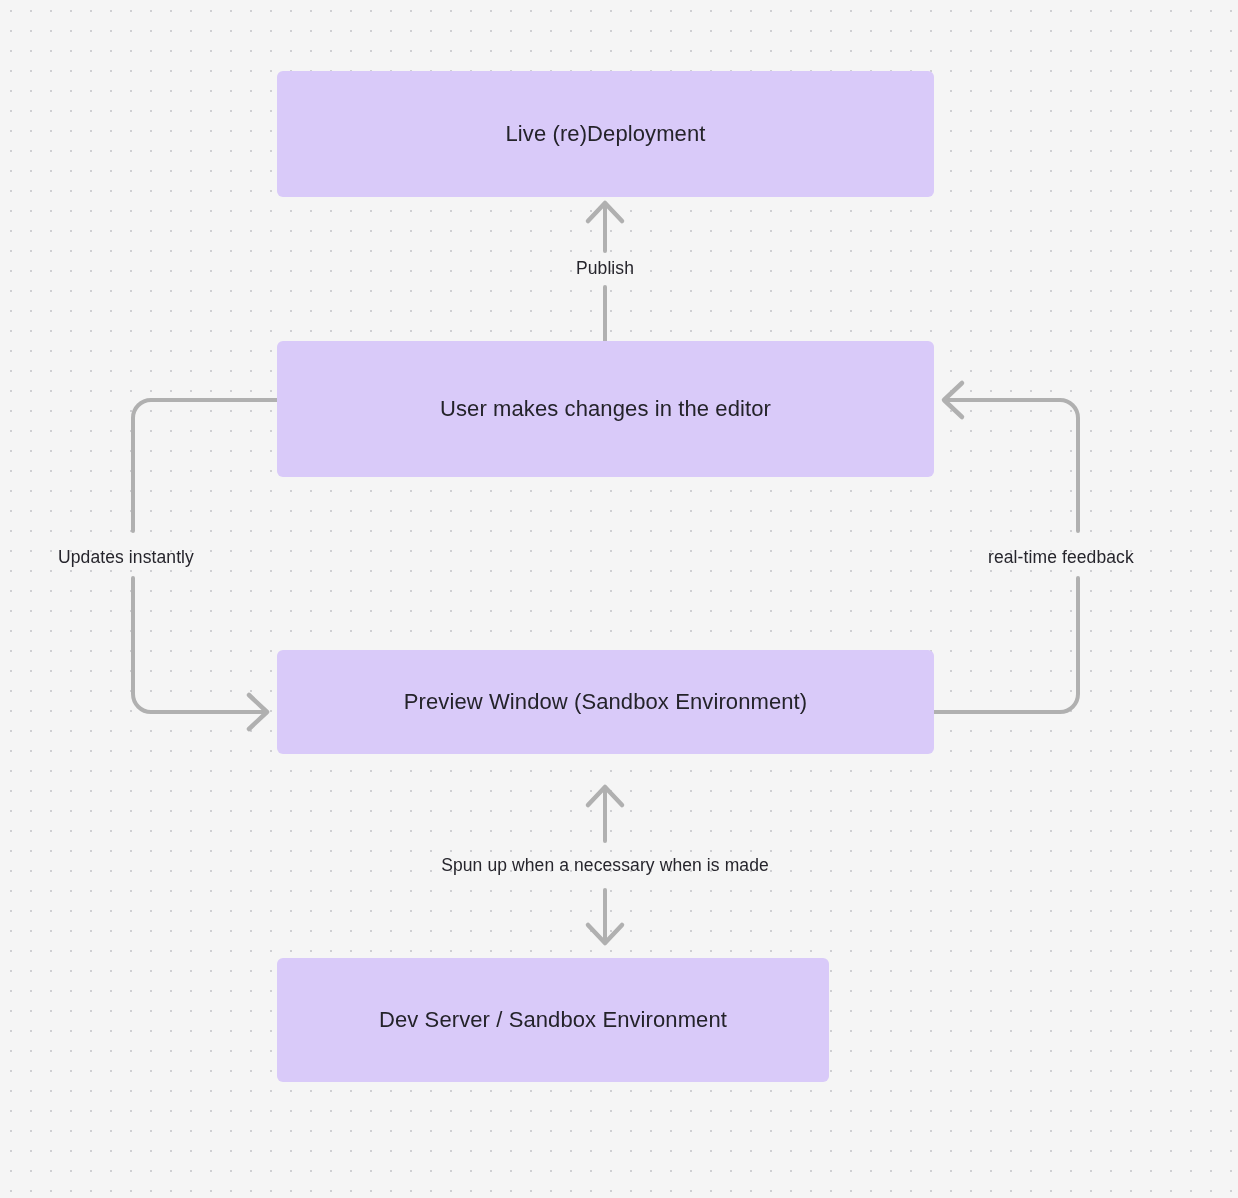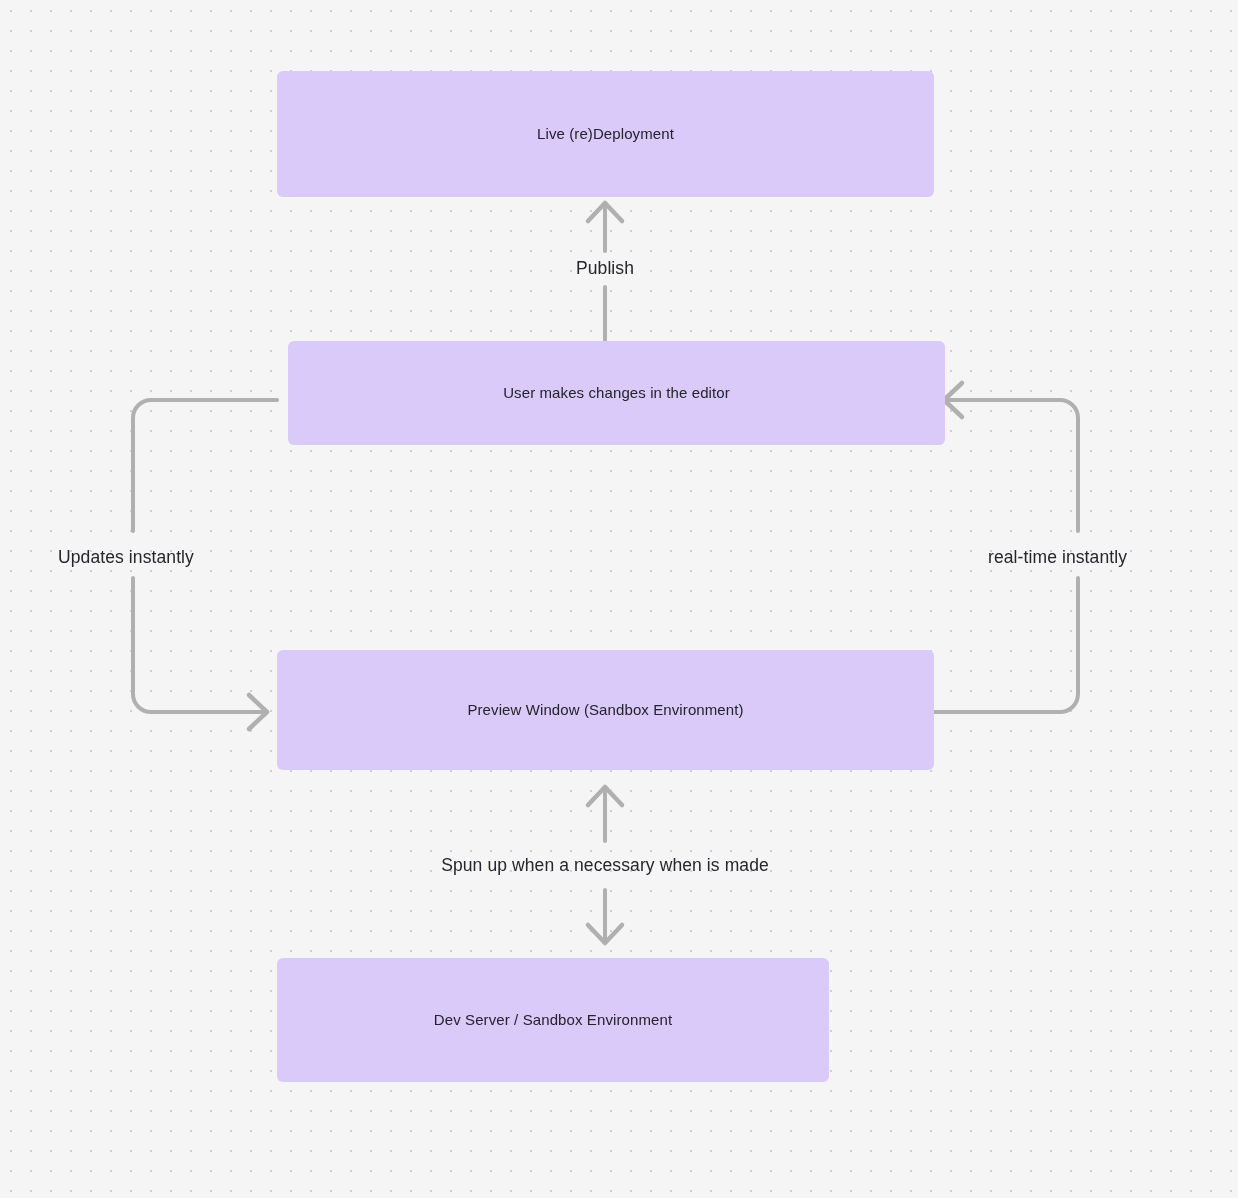"Live (re)Deployment" .node { font-size: 15px -> 22px }
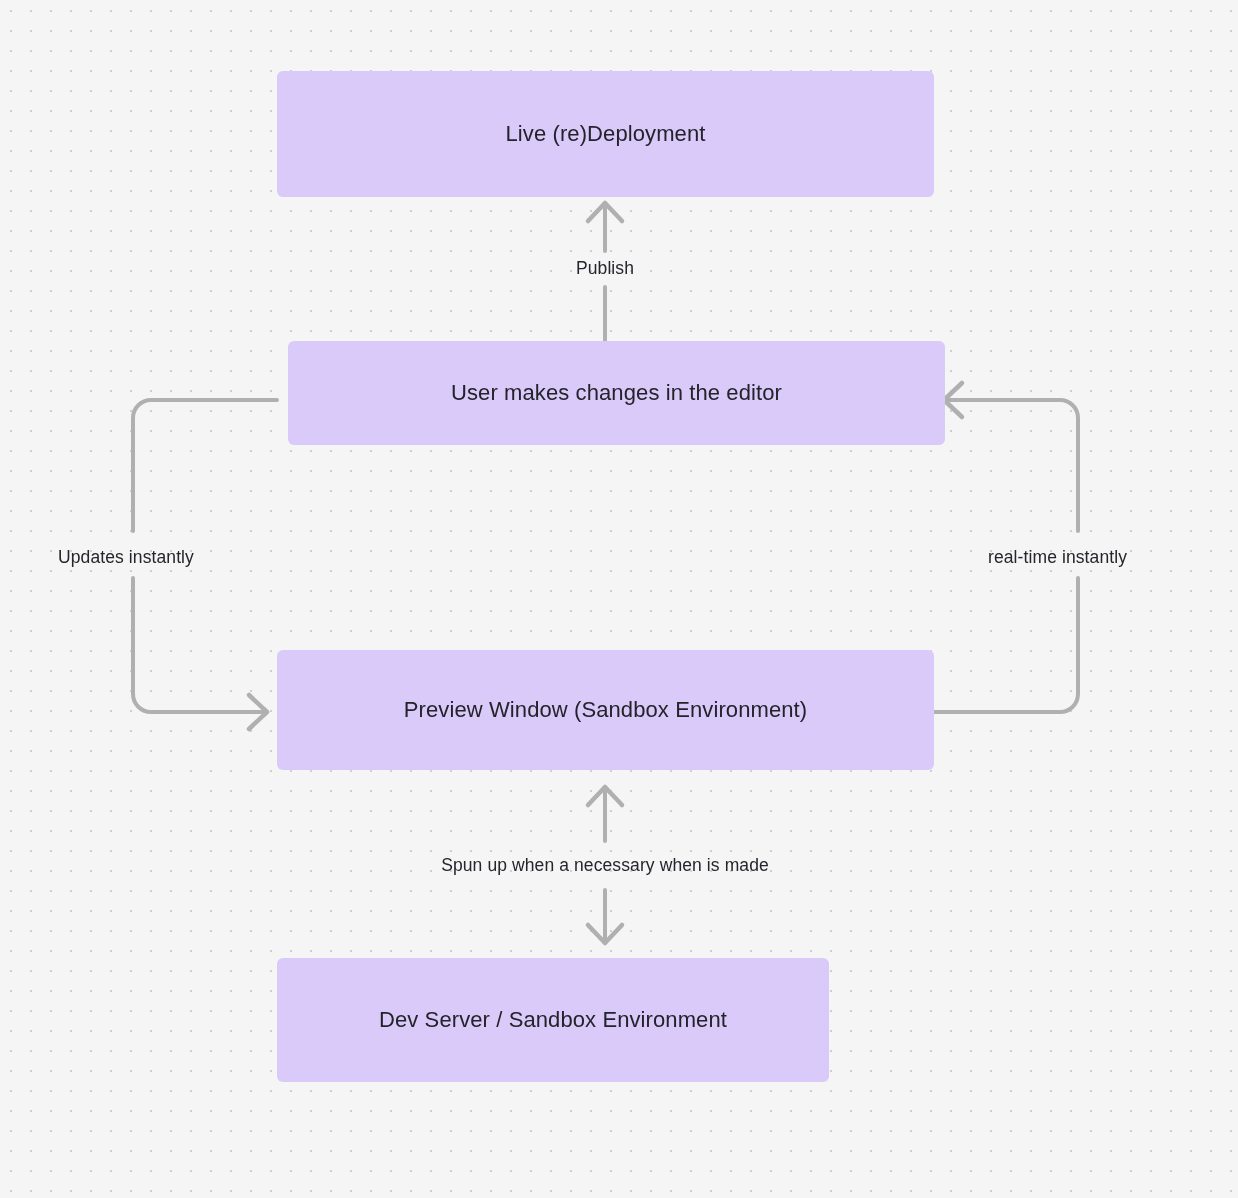"User makes changes in the" div.node { height: 104px -> 136px; left: 288px -> 277px }
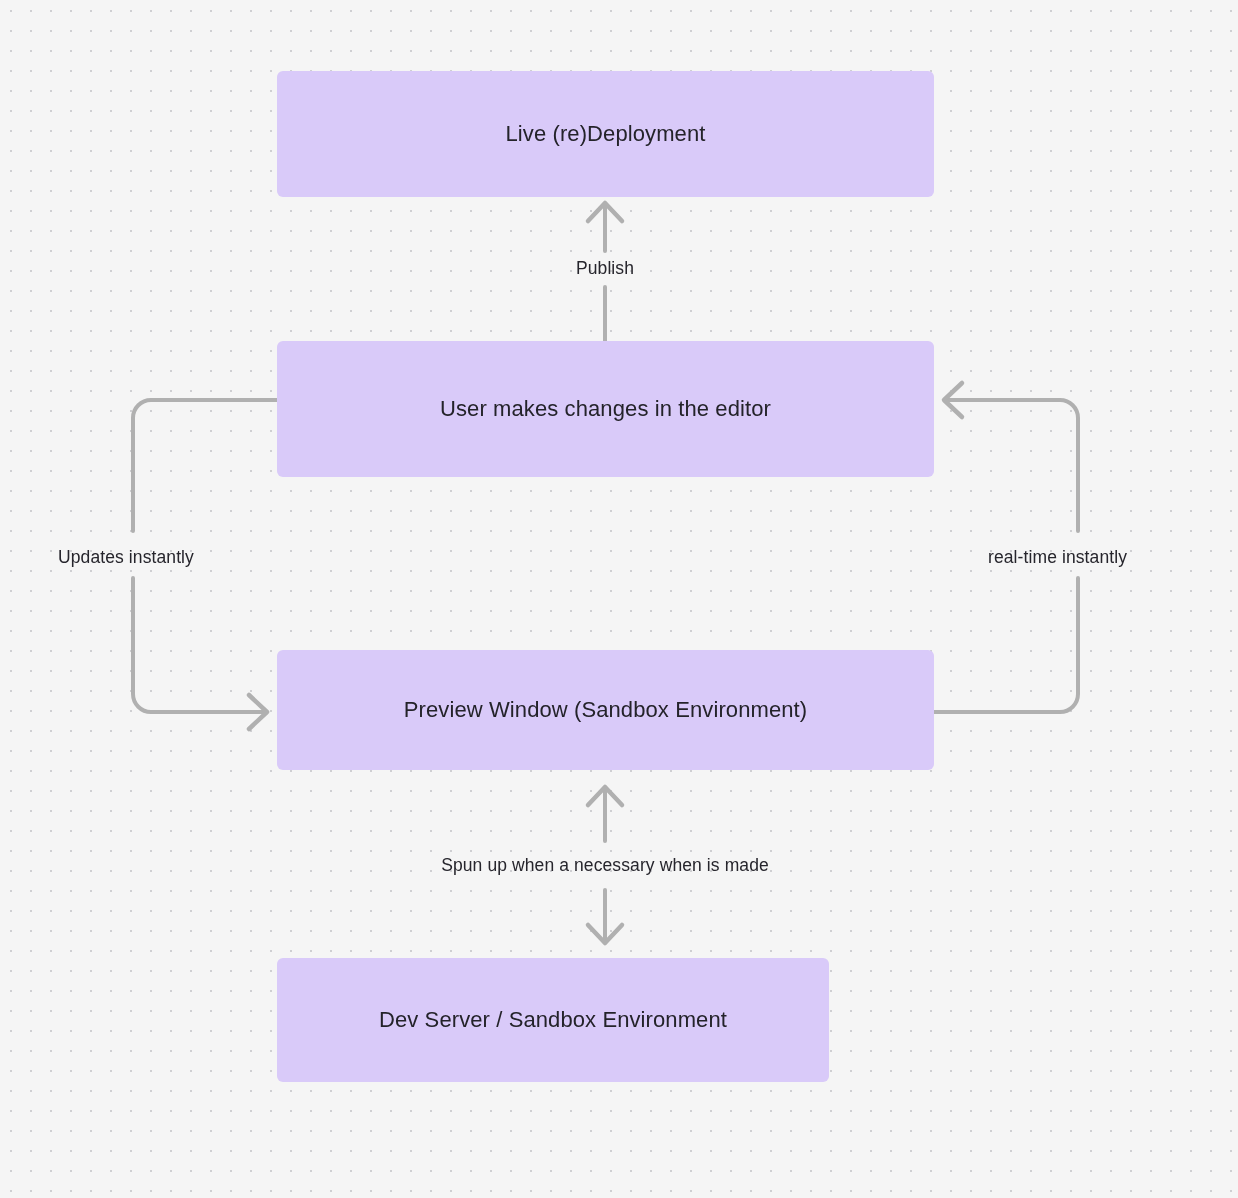"real-time instantly" div.edge-label { text: instantly -> feedback }
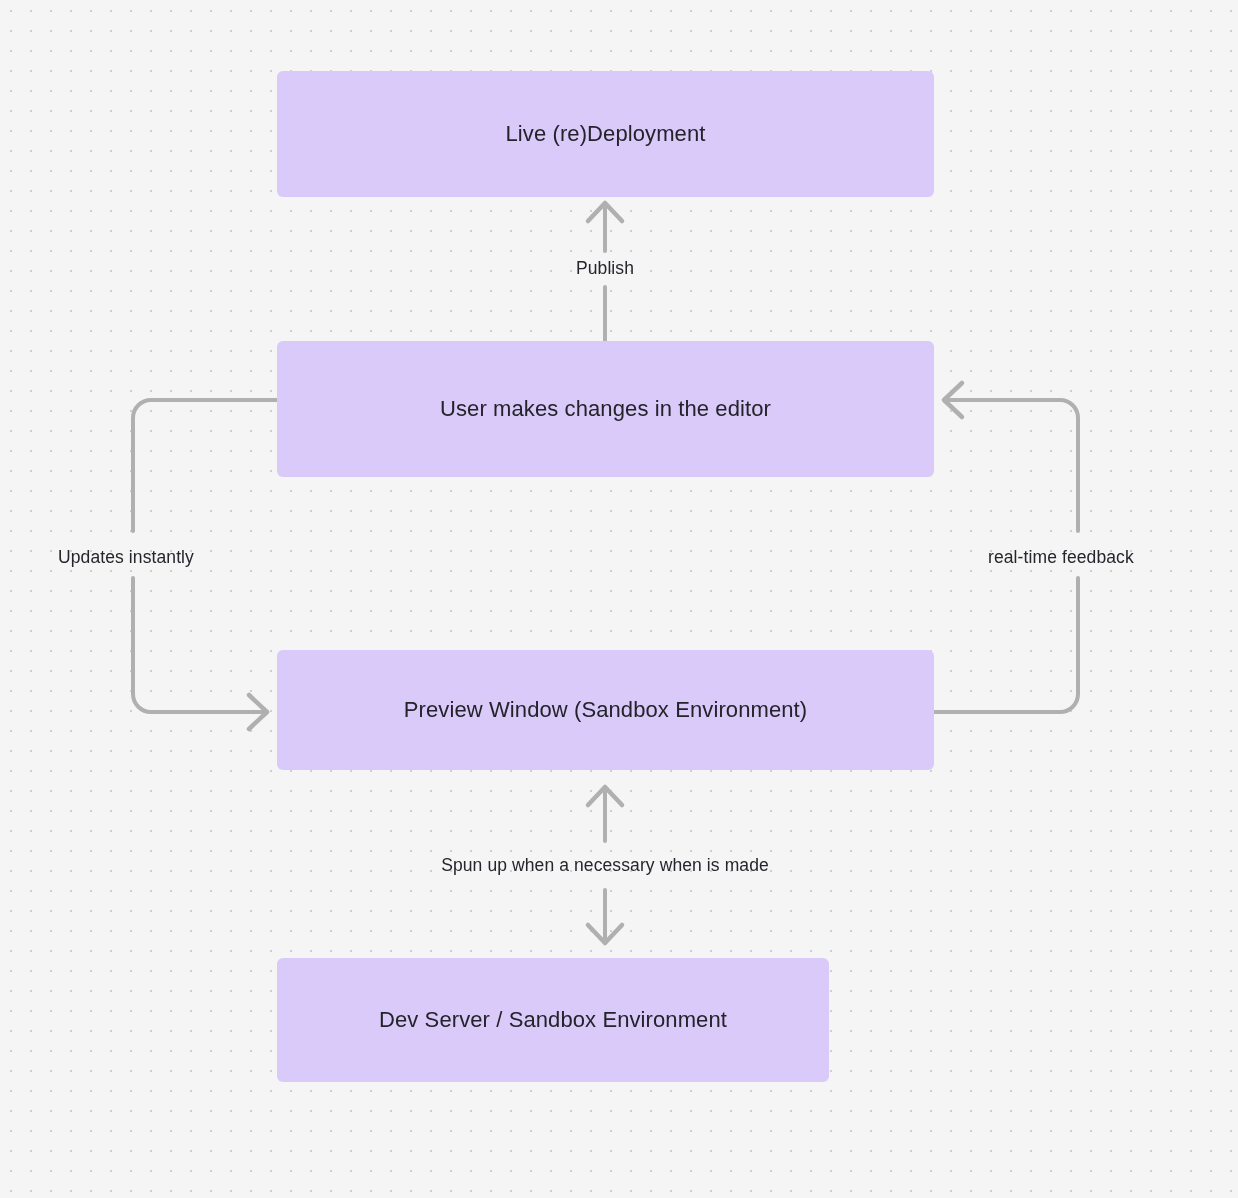"Preview Window (Sandbox Environment)" div.node { height: 120px -> 104px }
